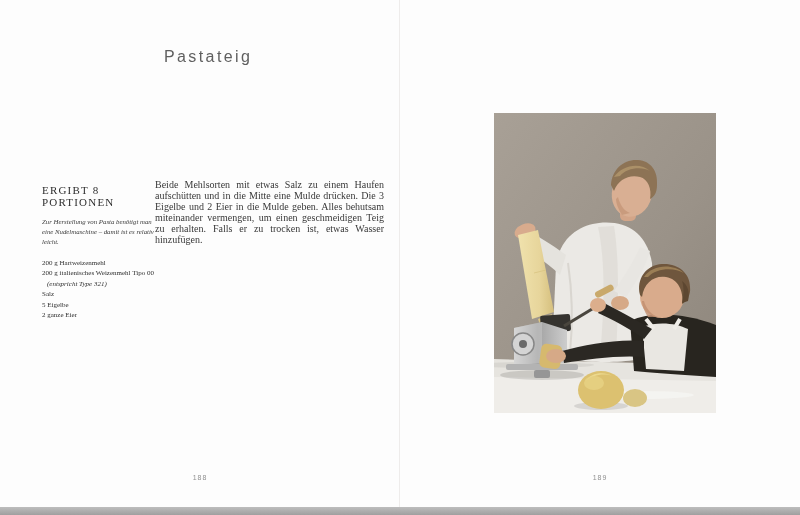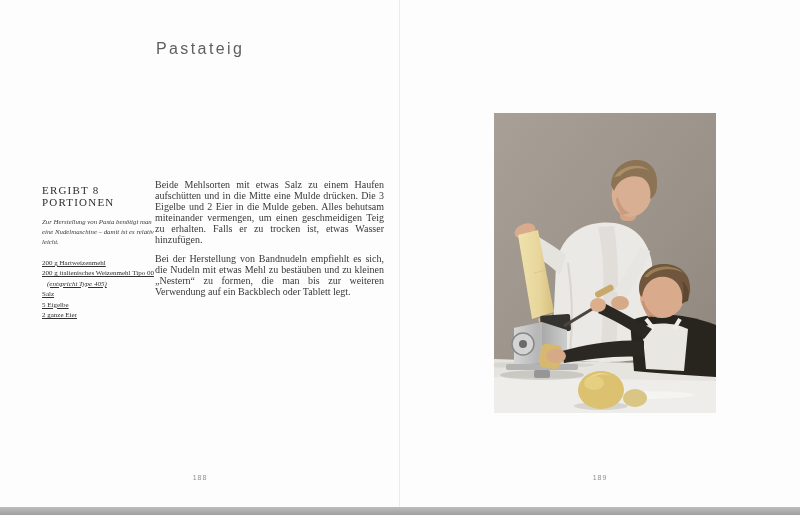"Pastateig" .title { margin: 0 -> 8px }
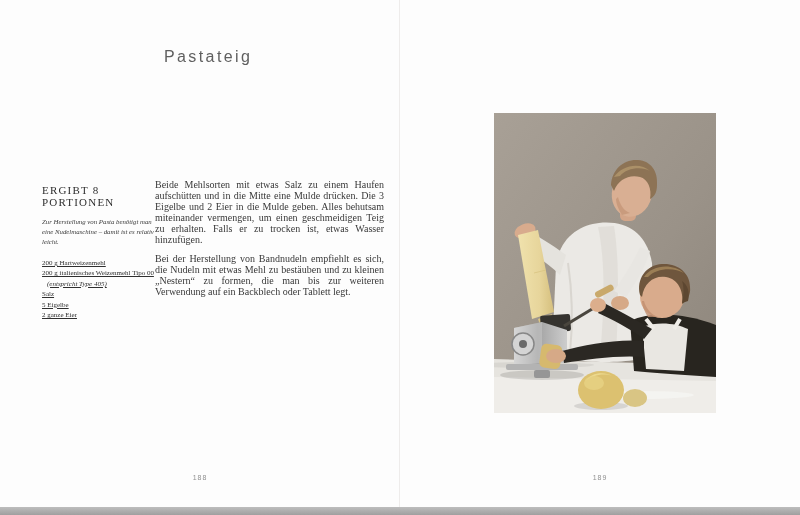"200 g Hartweizenmehl" .ingredients { text-decoration: underline -> none }
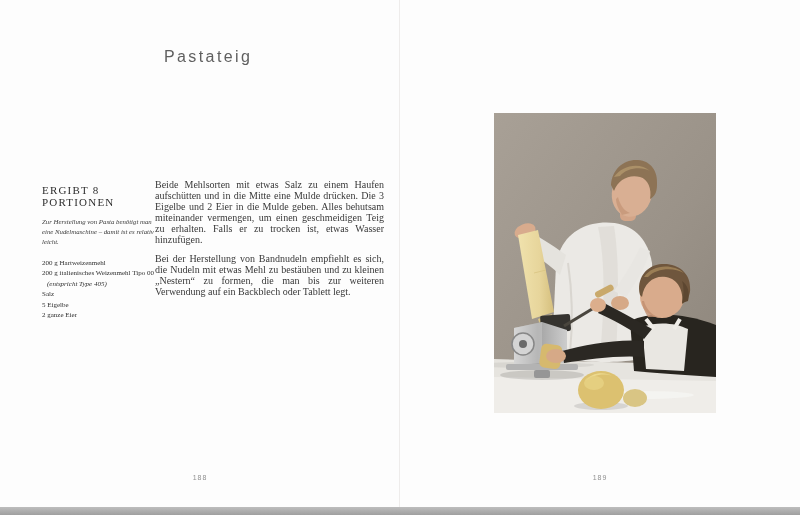"Bei der Herstellung von Bandnudeln" p { html: <p>Bei der Herstellung von Bandnudeln empfiehlt es sich, die Nudeln mit etwas Mehl zu bestäuben und zu kleinen „Nestern“ zu formen, die man bis zur weiteren Verwendung auf ein Backblech oder Tablett legt.</p> -> none }
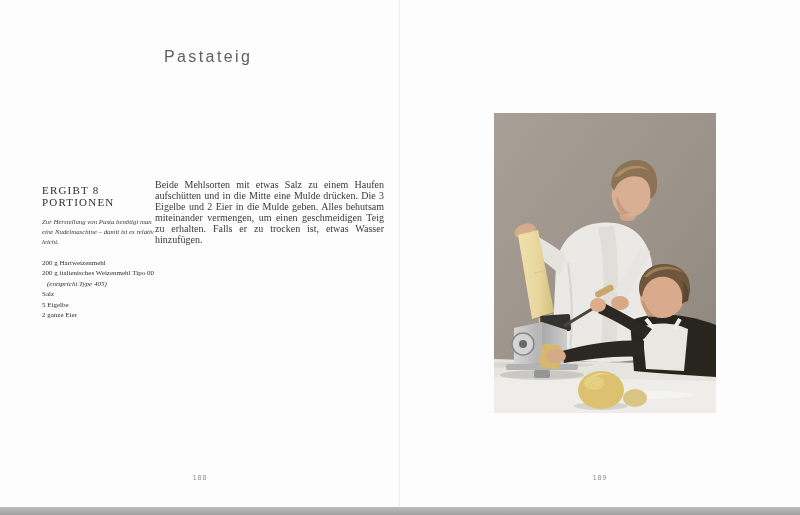"(entspricht Type 405)" li.sub-italic { text: 405 -> 321 }
